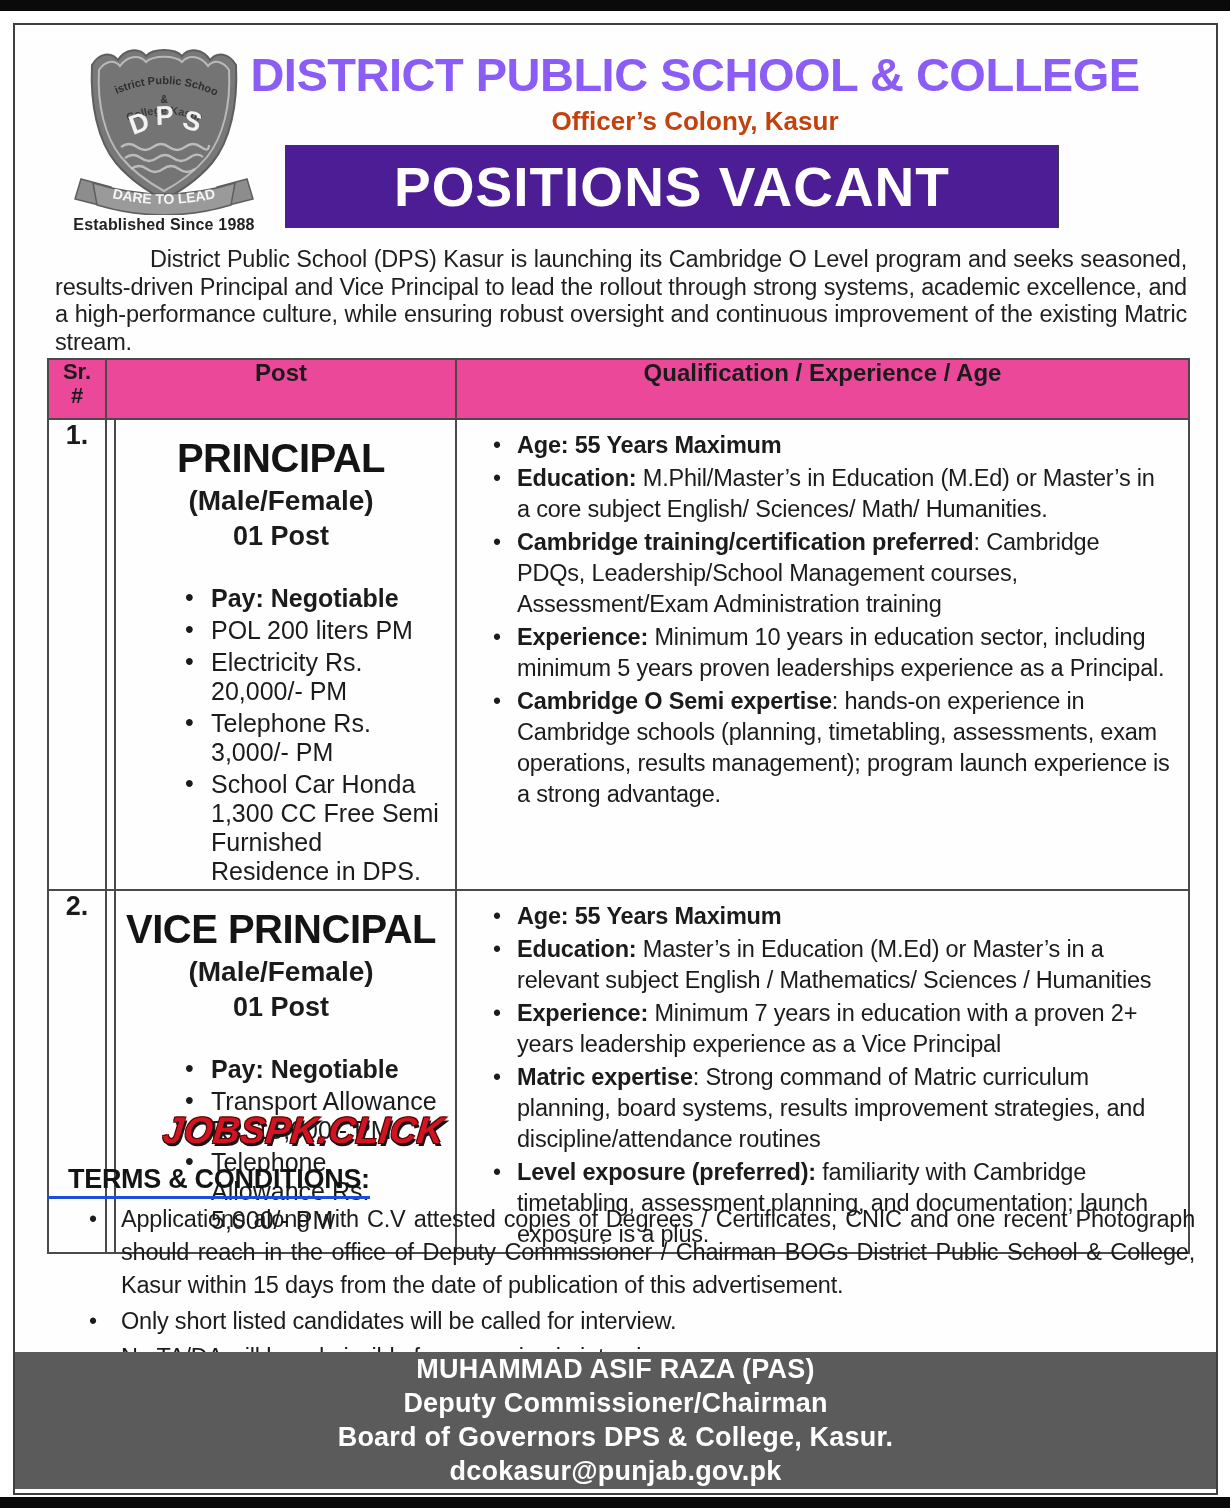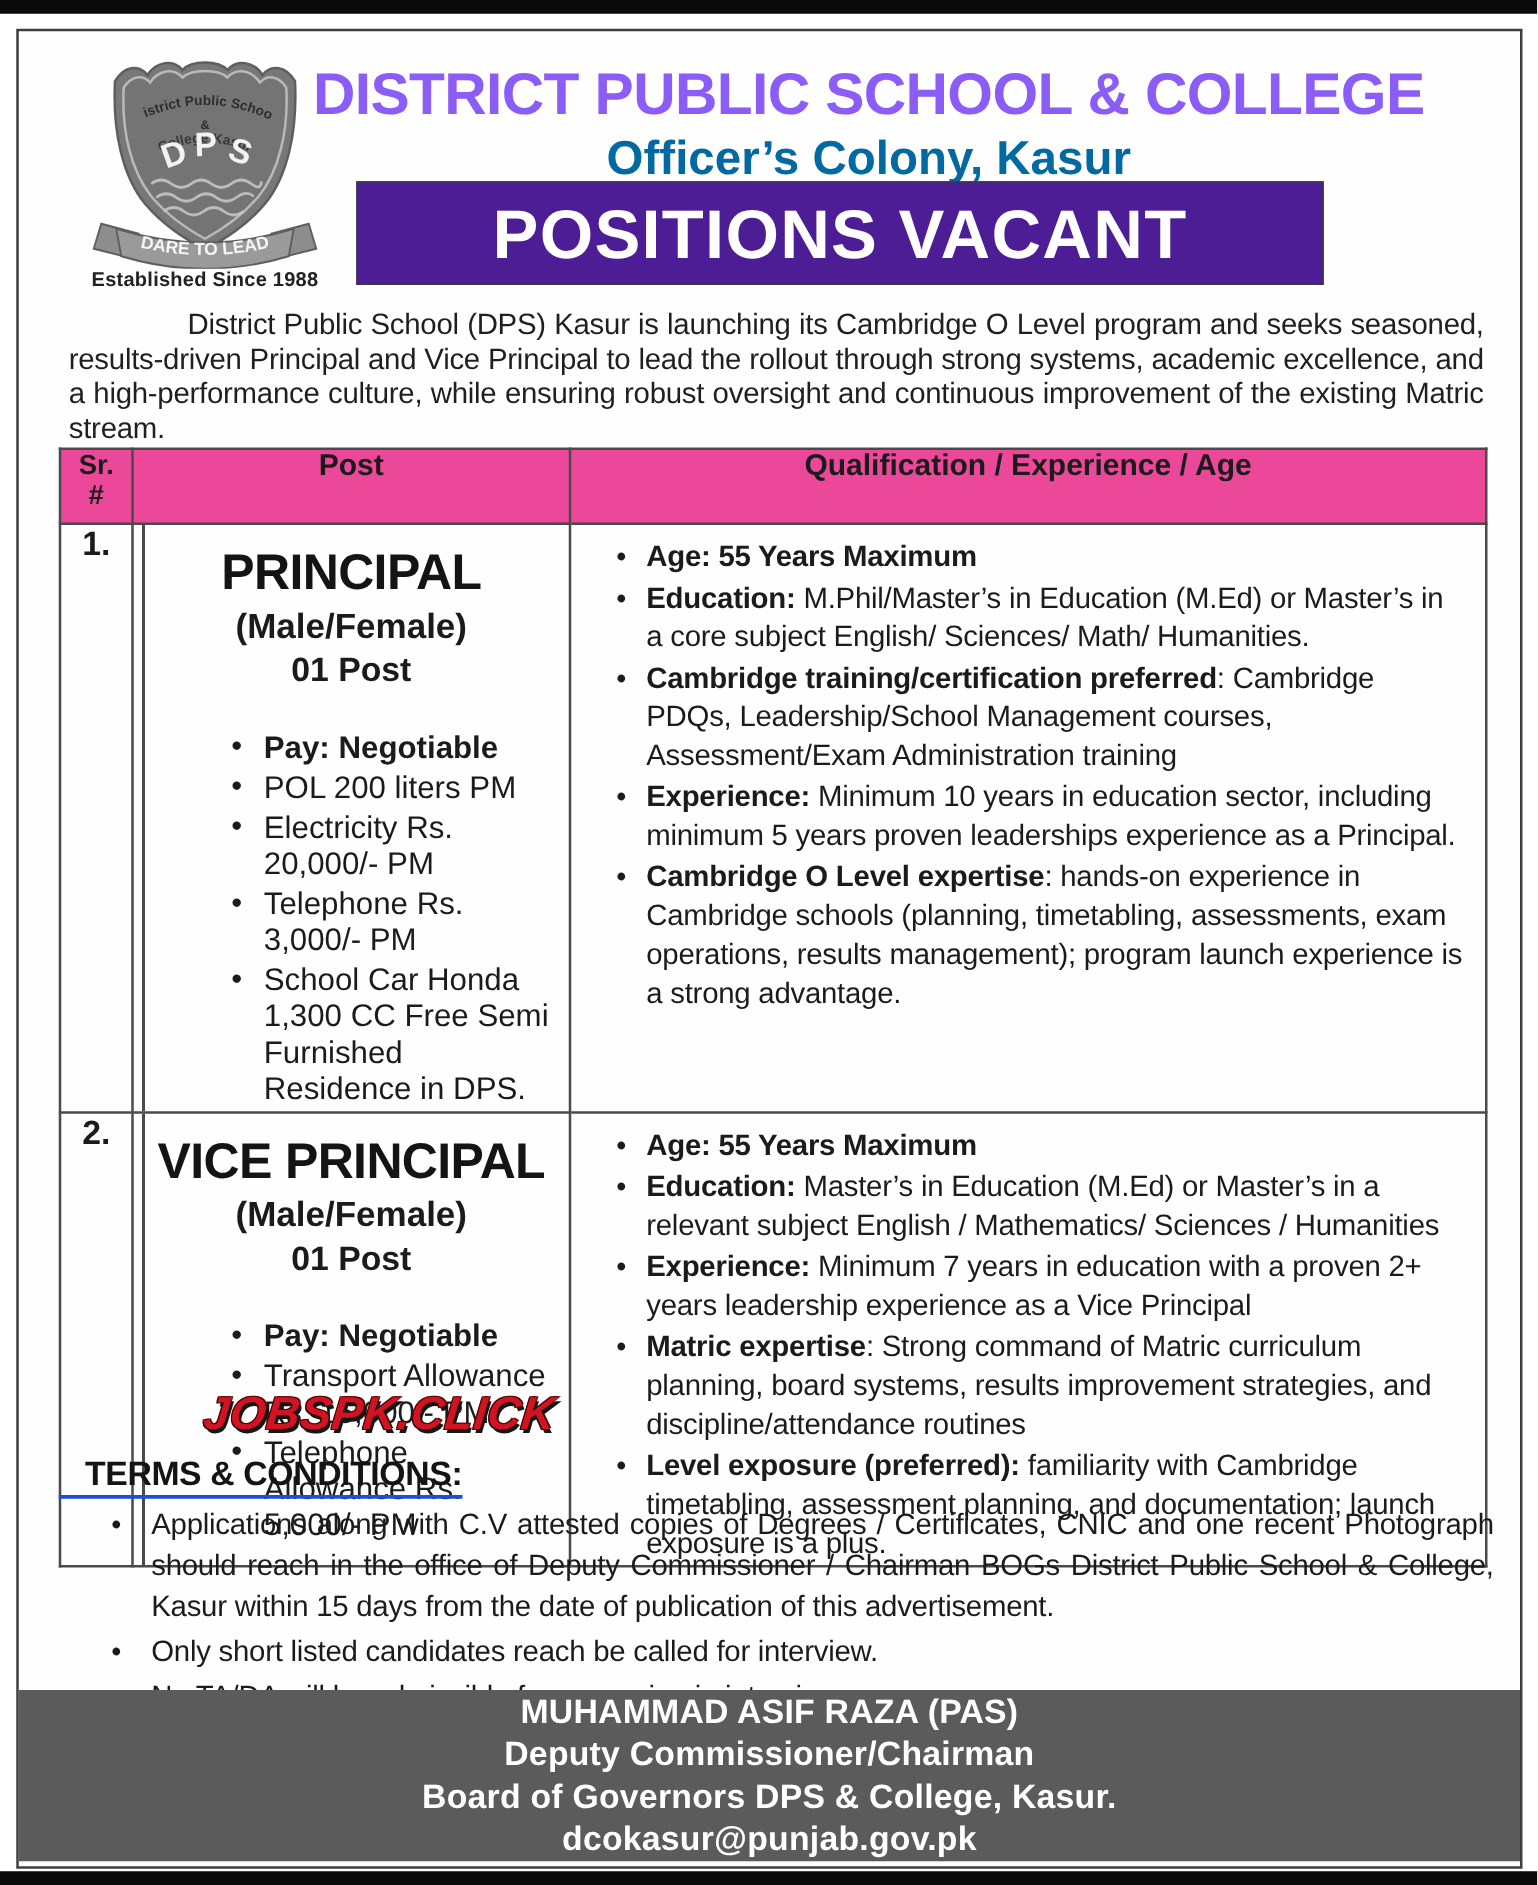"Officer’s Colony, Kasur" .org-loc { color: #0369a1 -> #c2410c; font-size: 38px -> 26px }
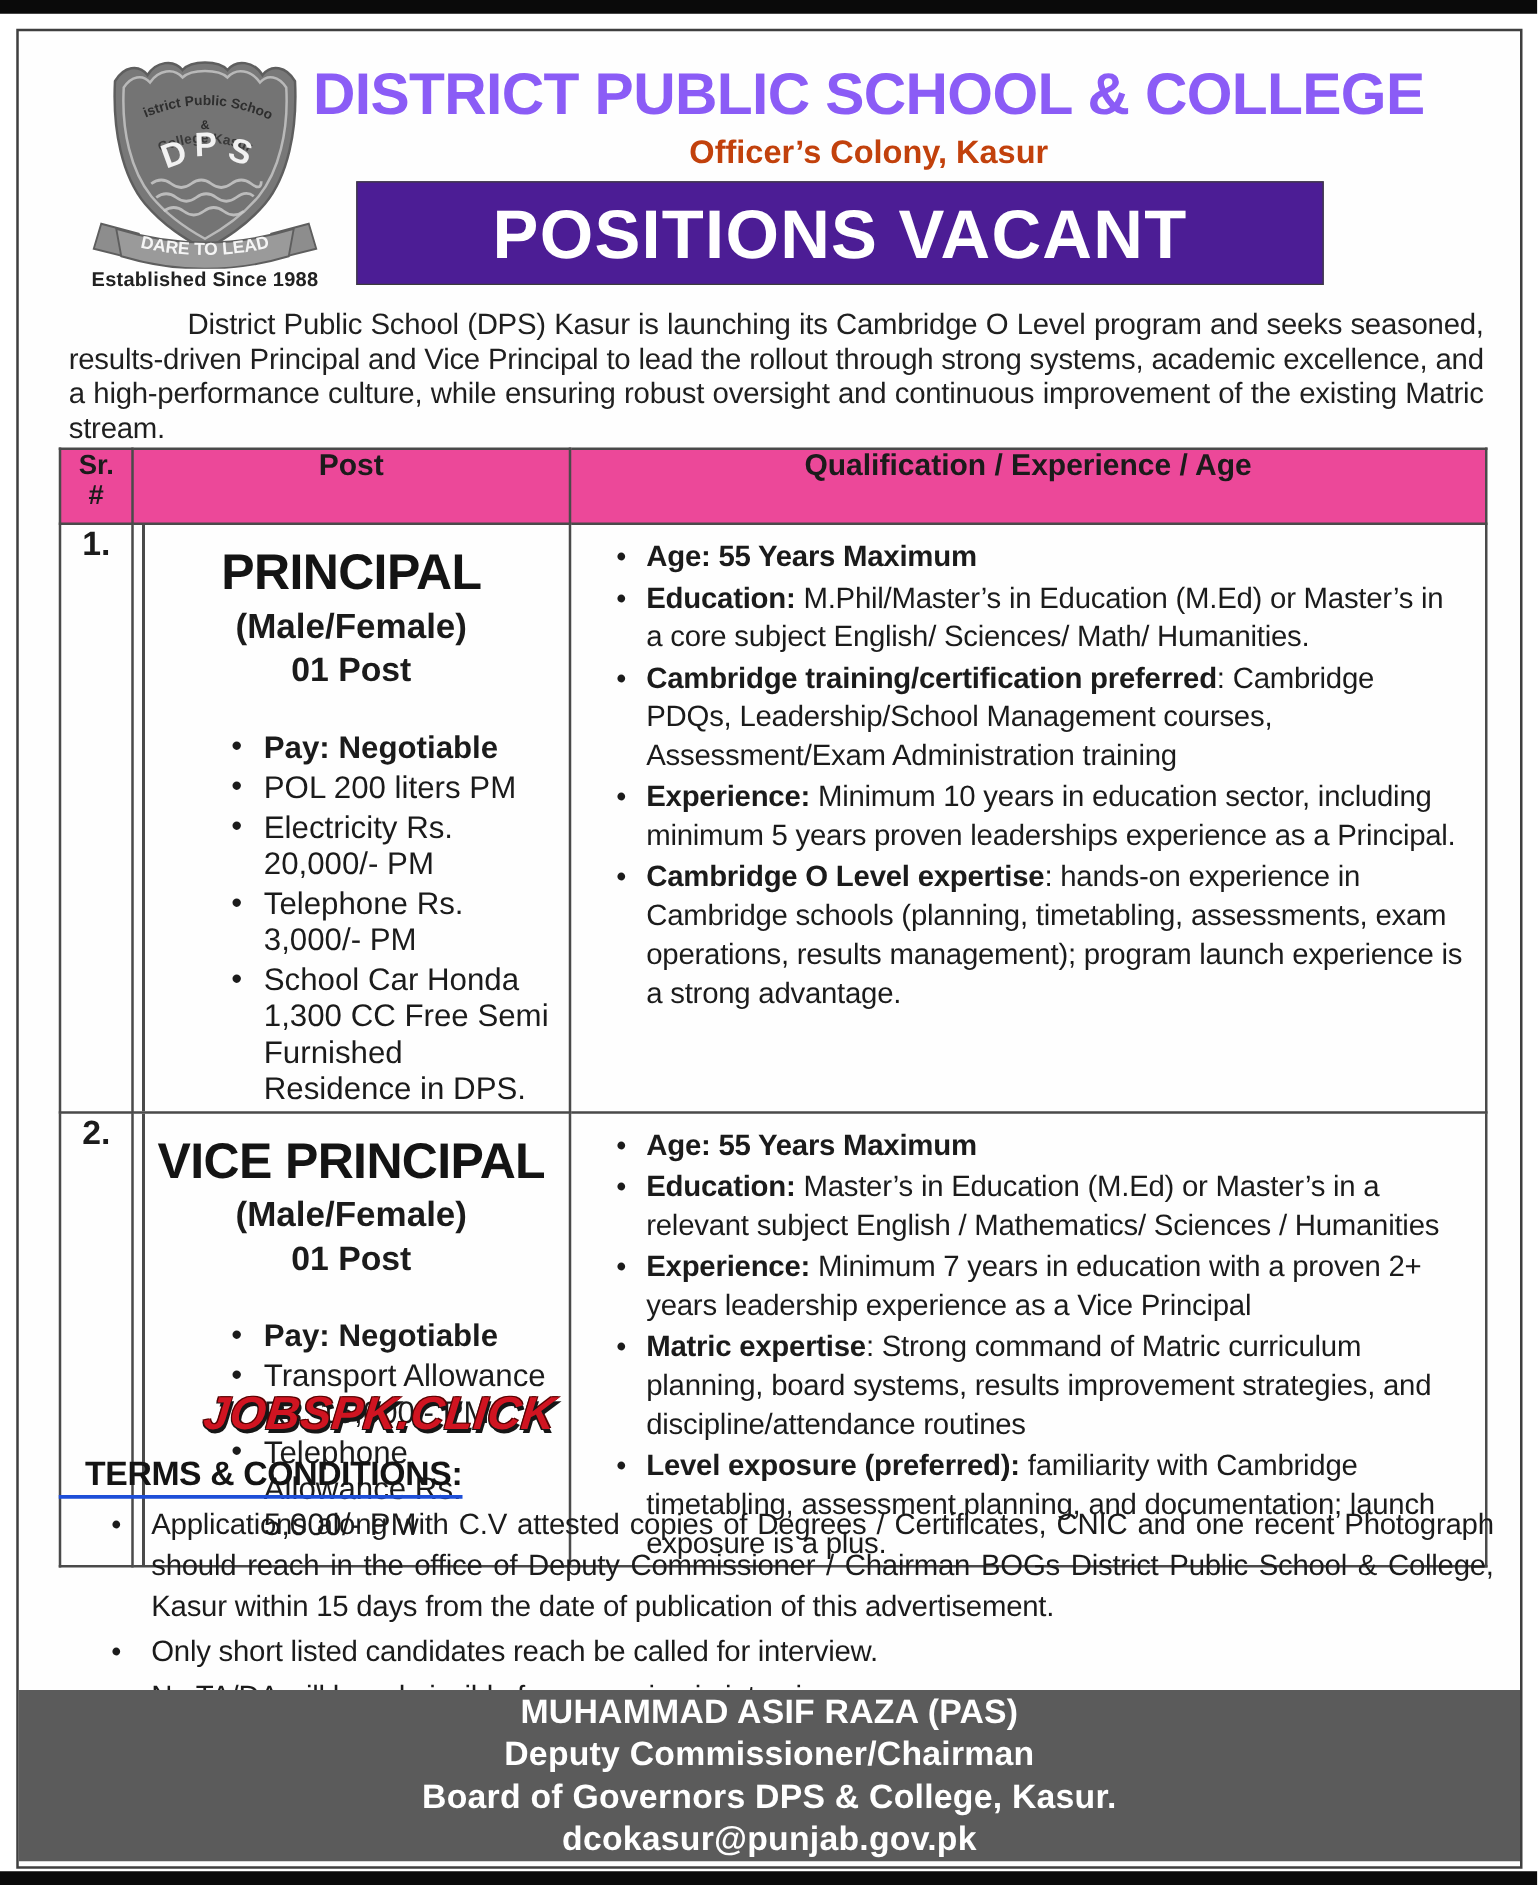"Cambridge O Level expertise" span.bld { text: Level -> Semi }
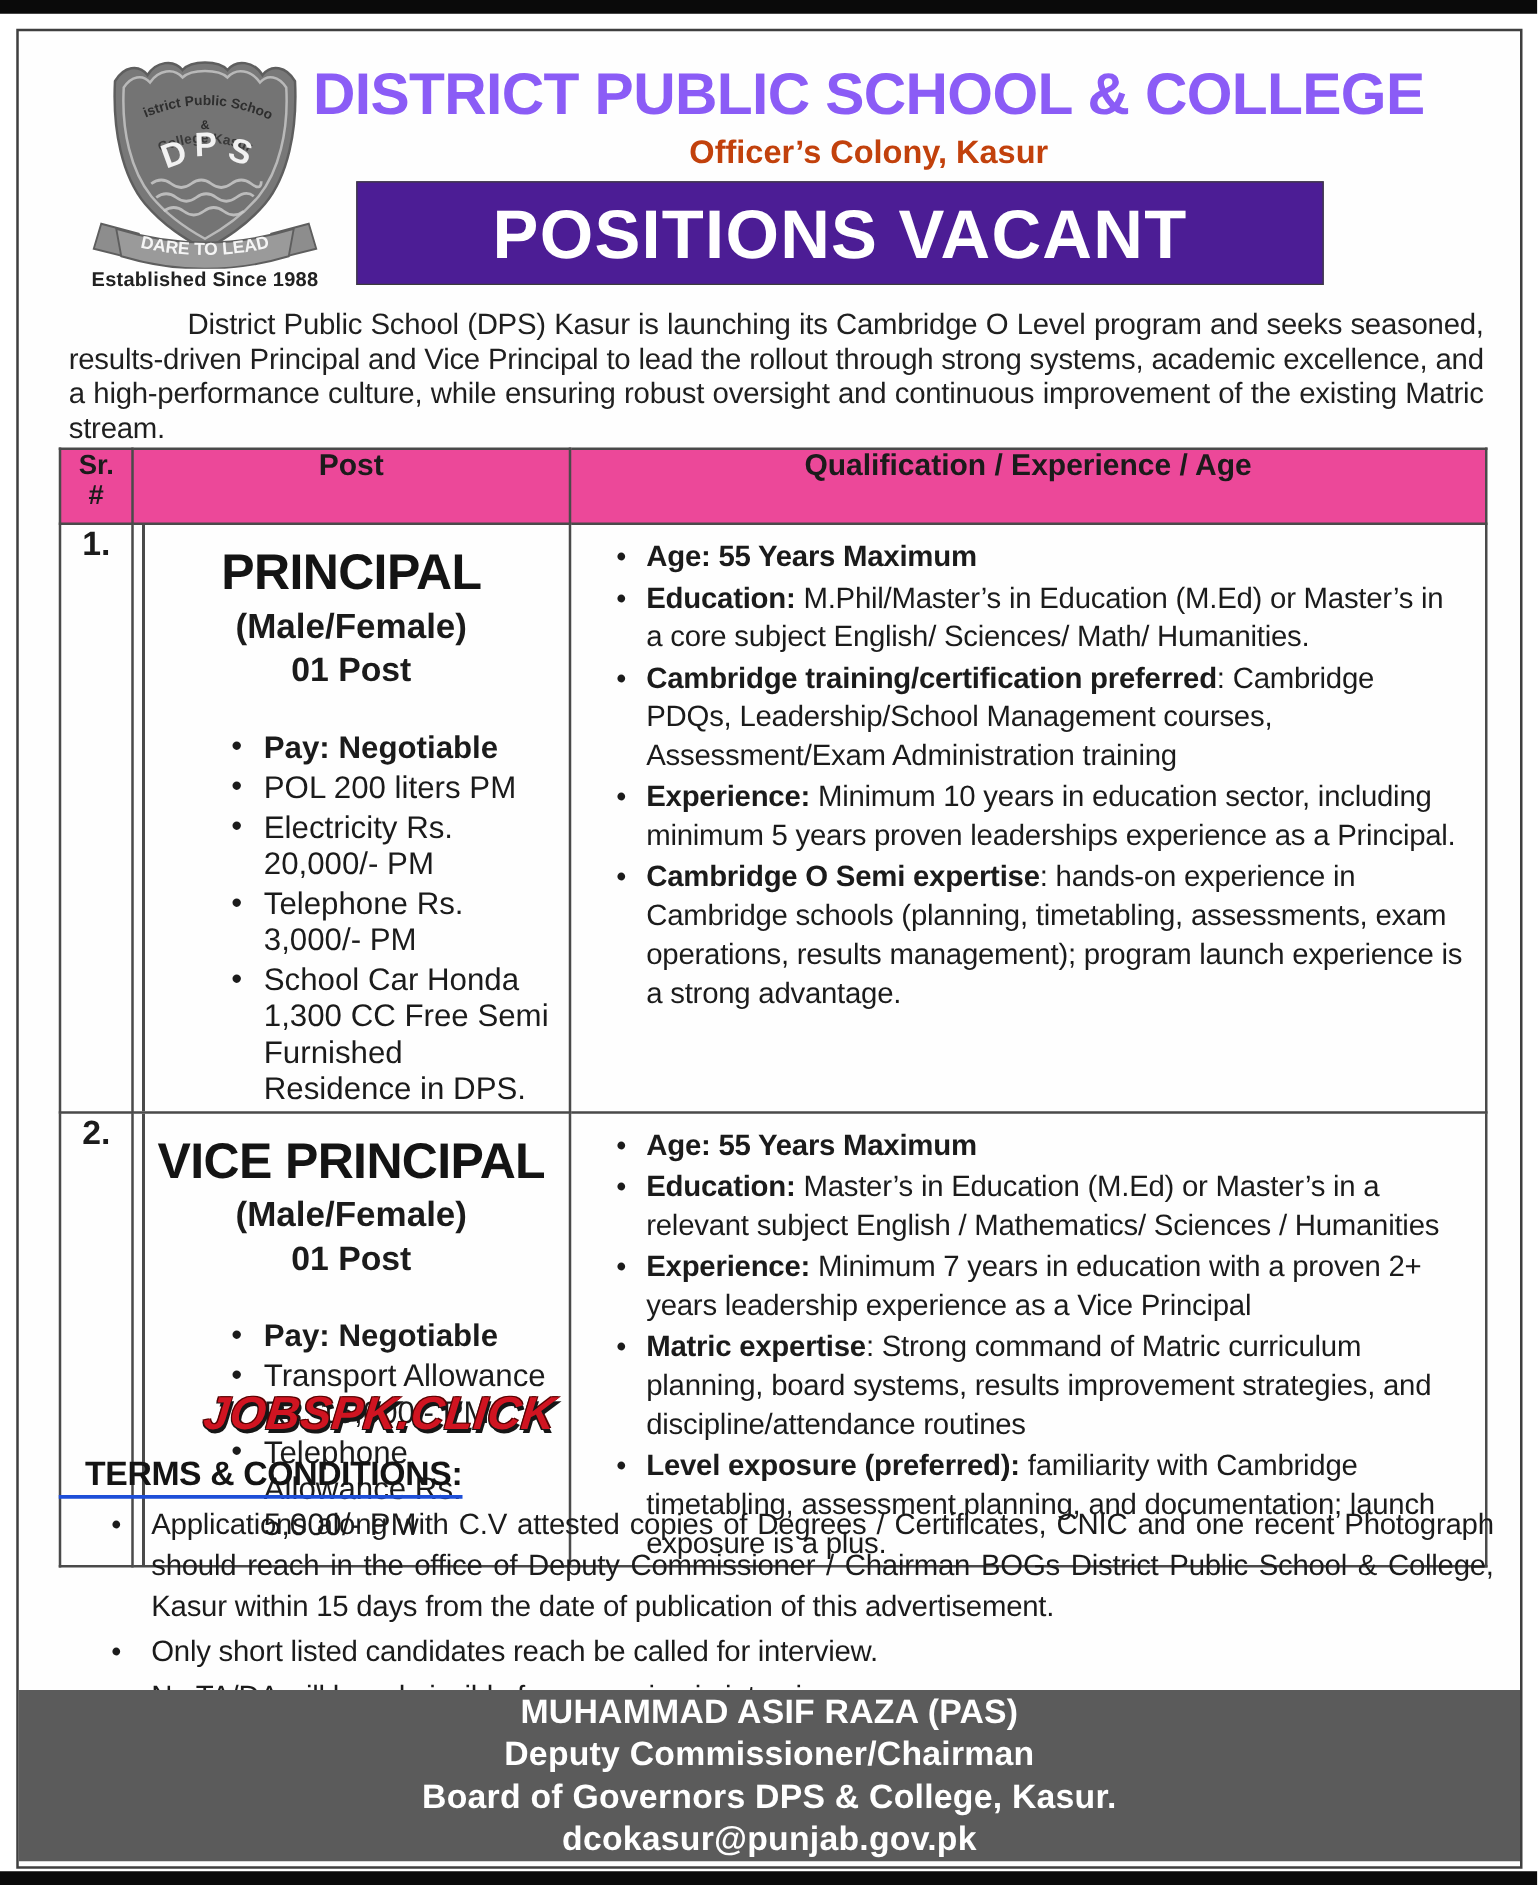"Only short listed candidates reach" li { text: reach -> will }
